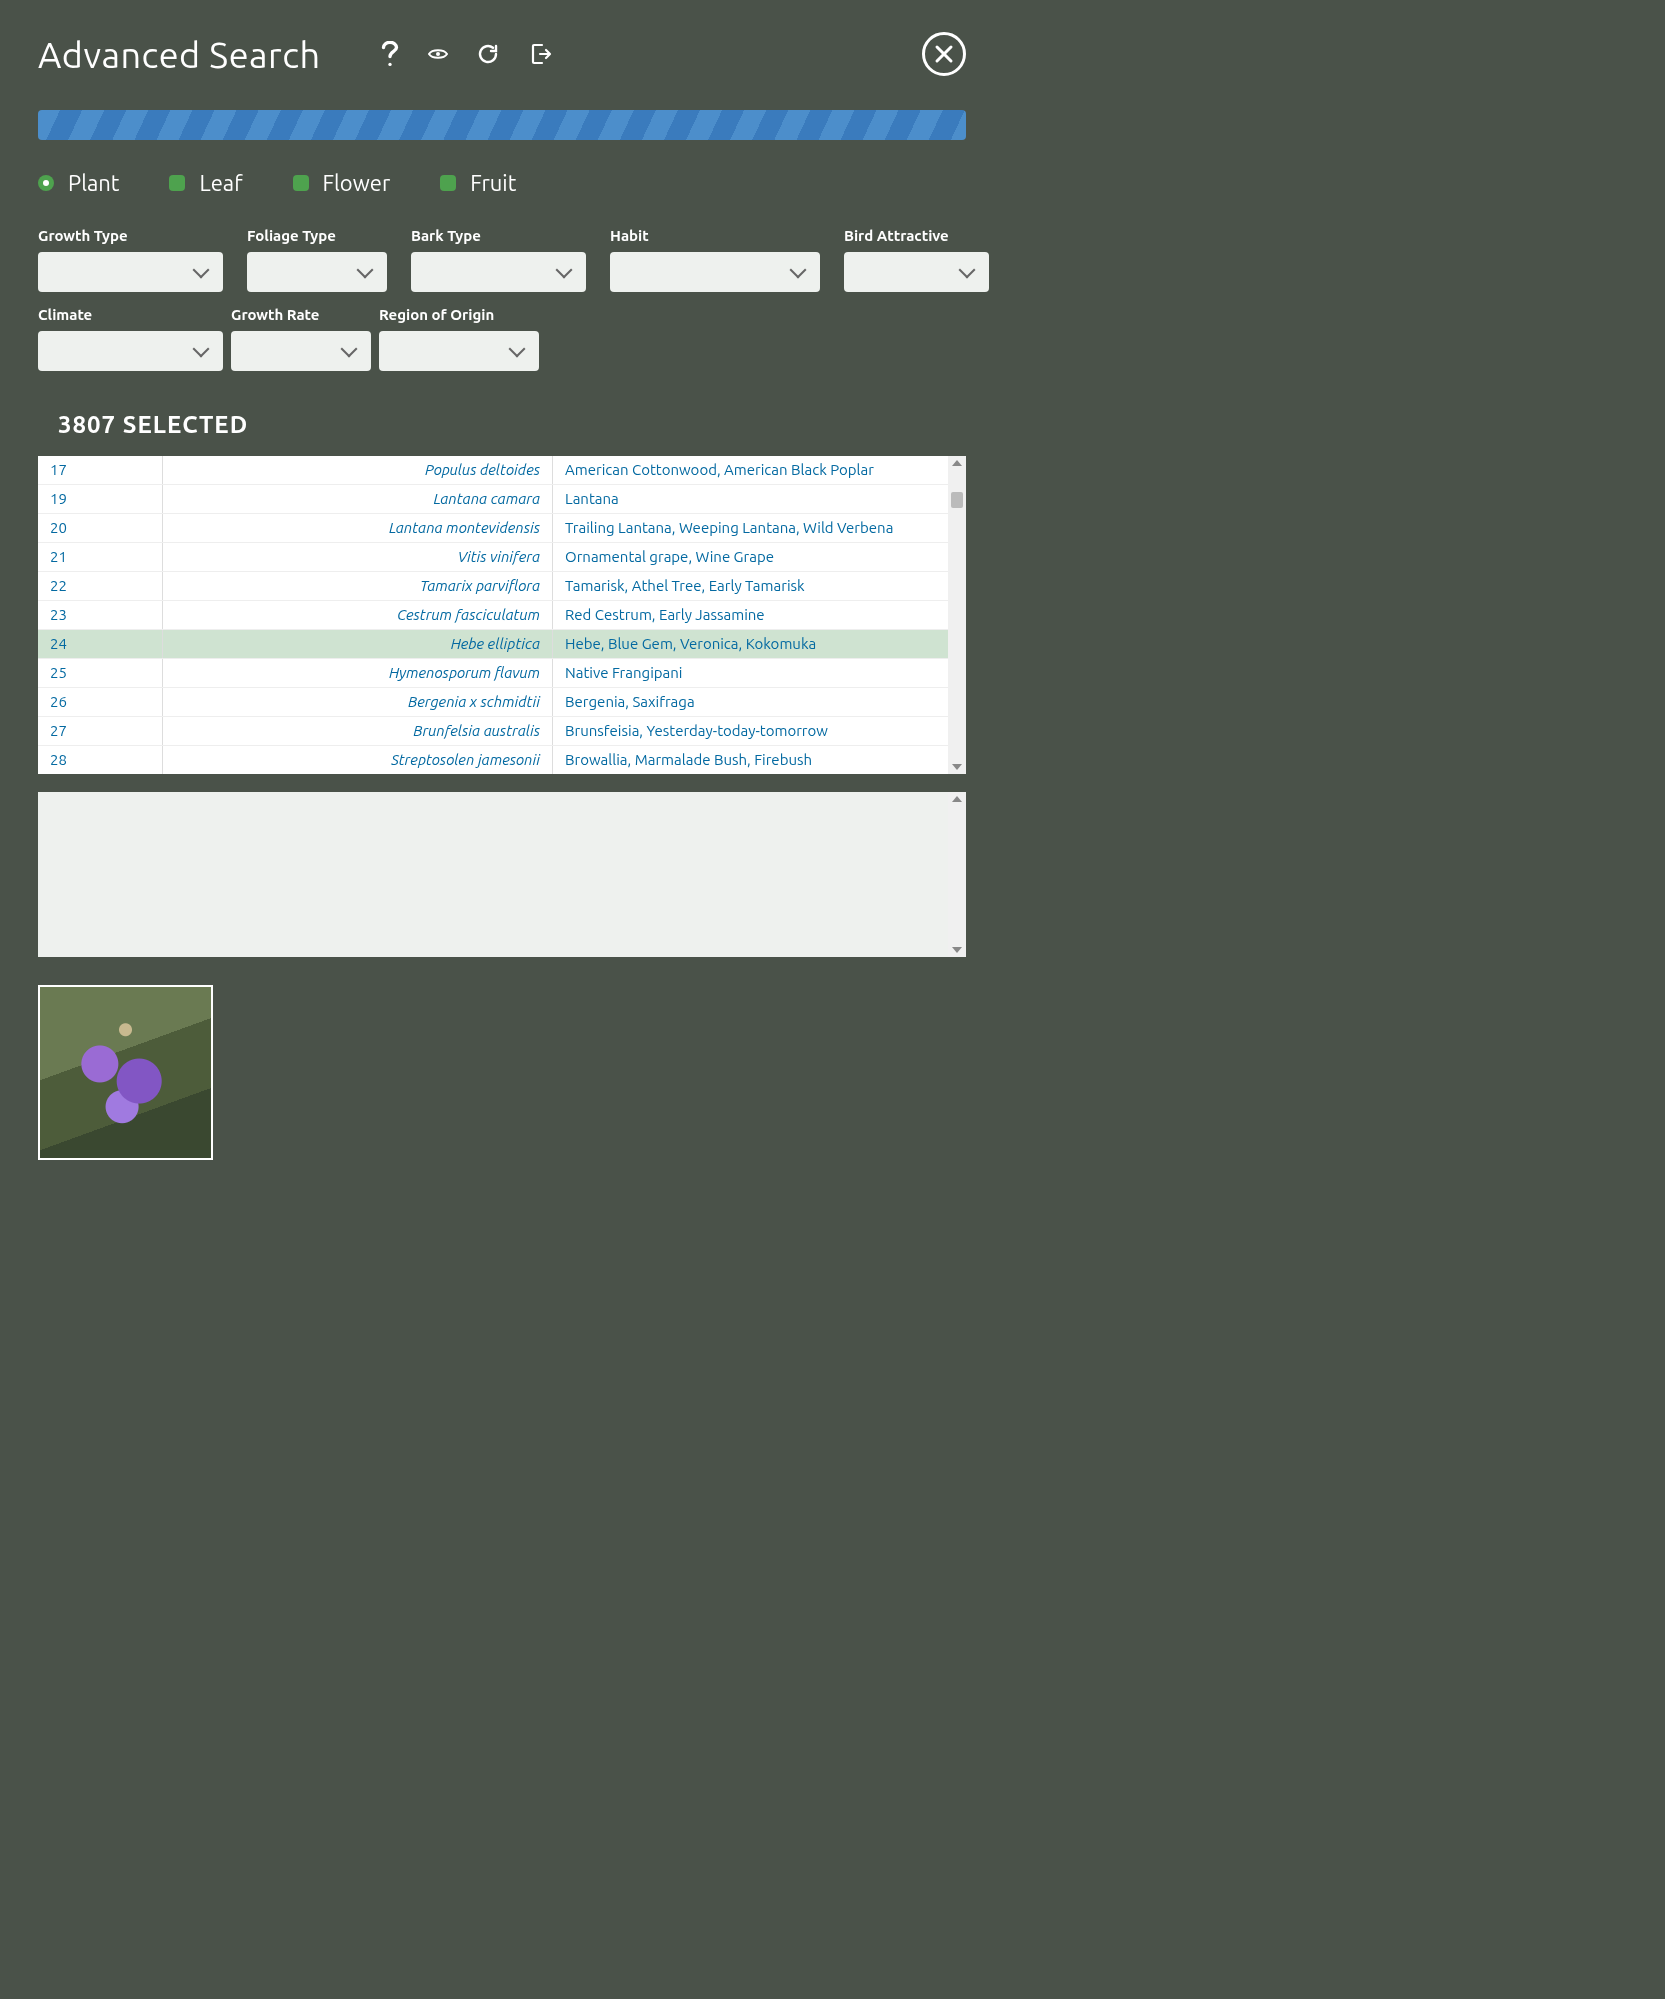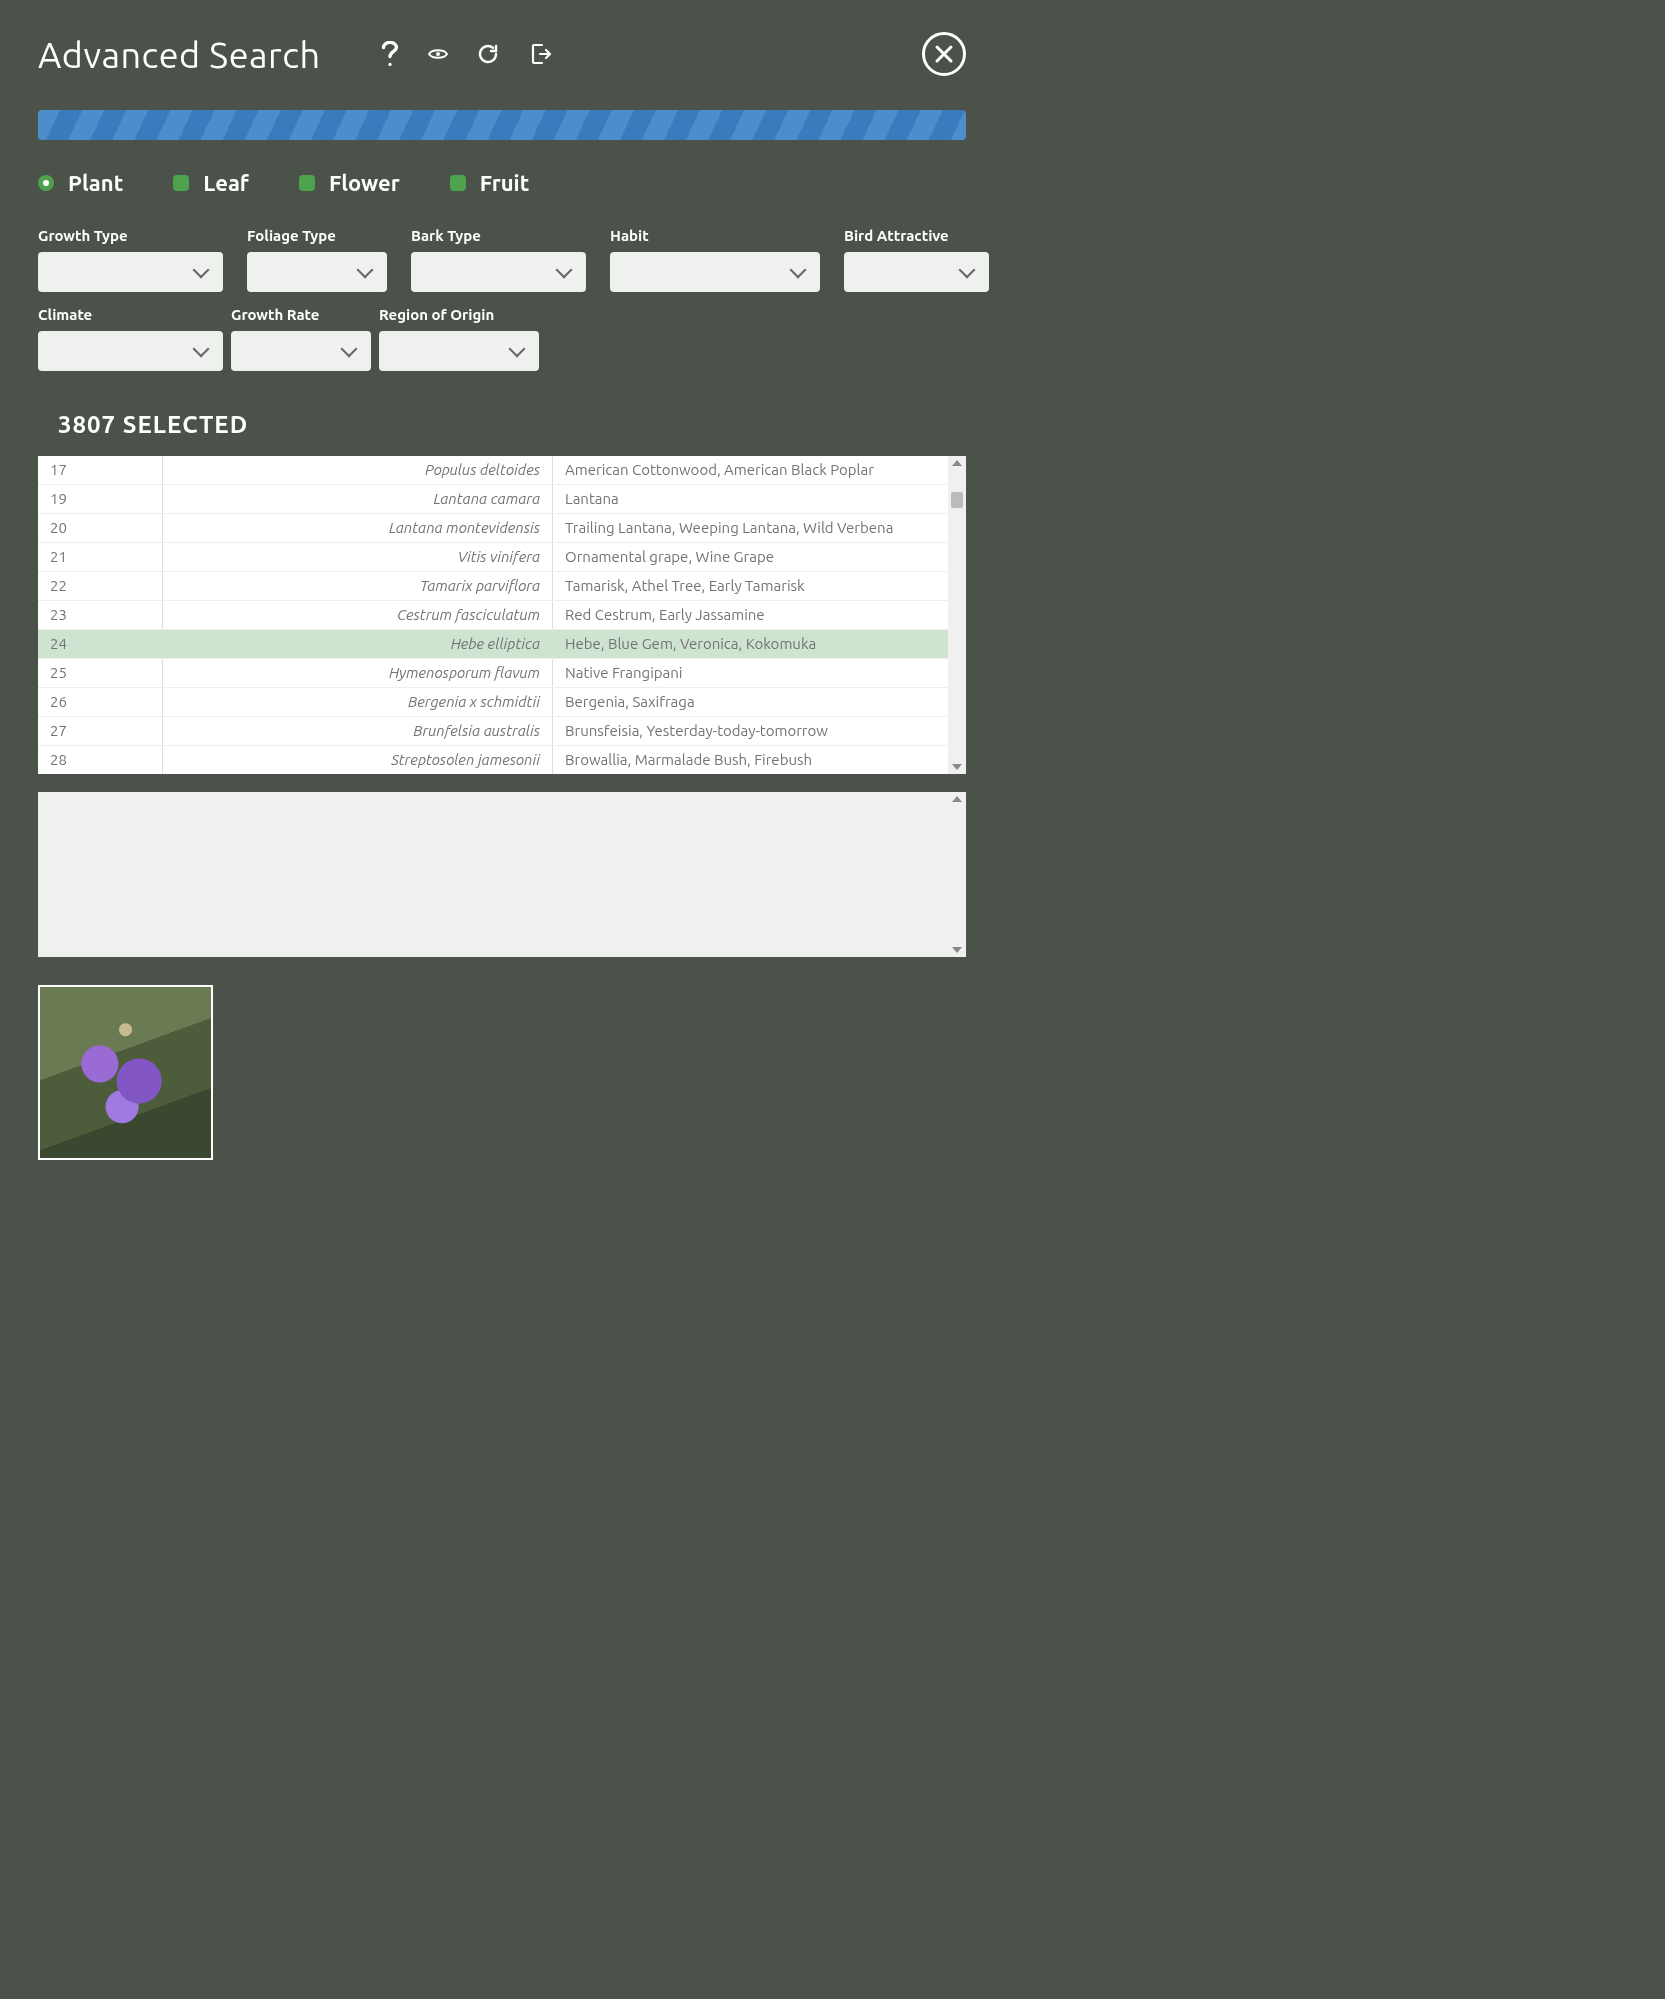"Plant" .category-tabs { font-weight: 700 -> 400 }
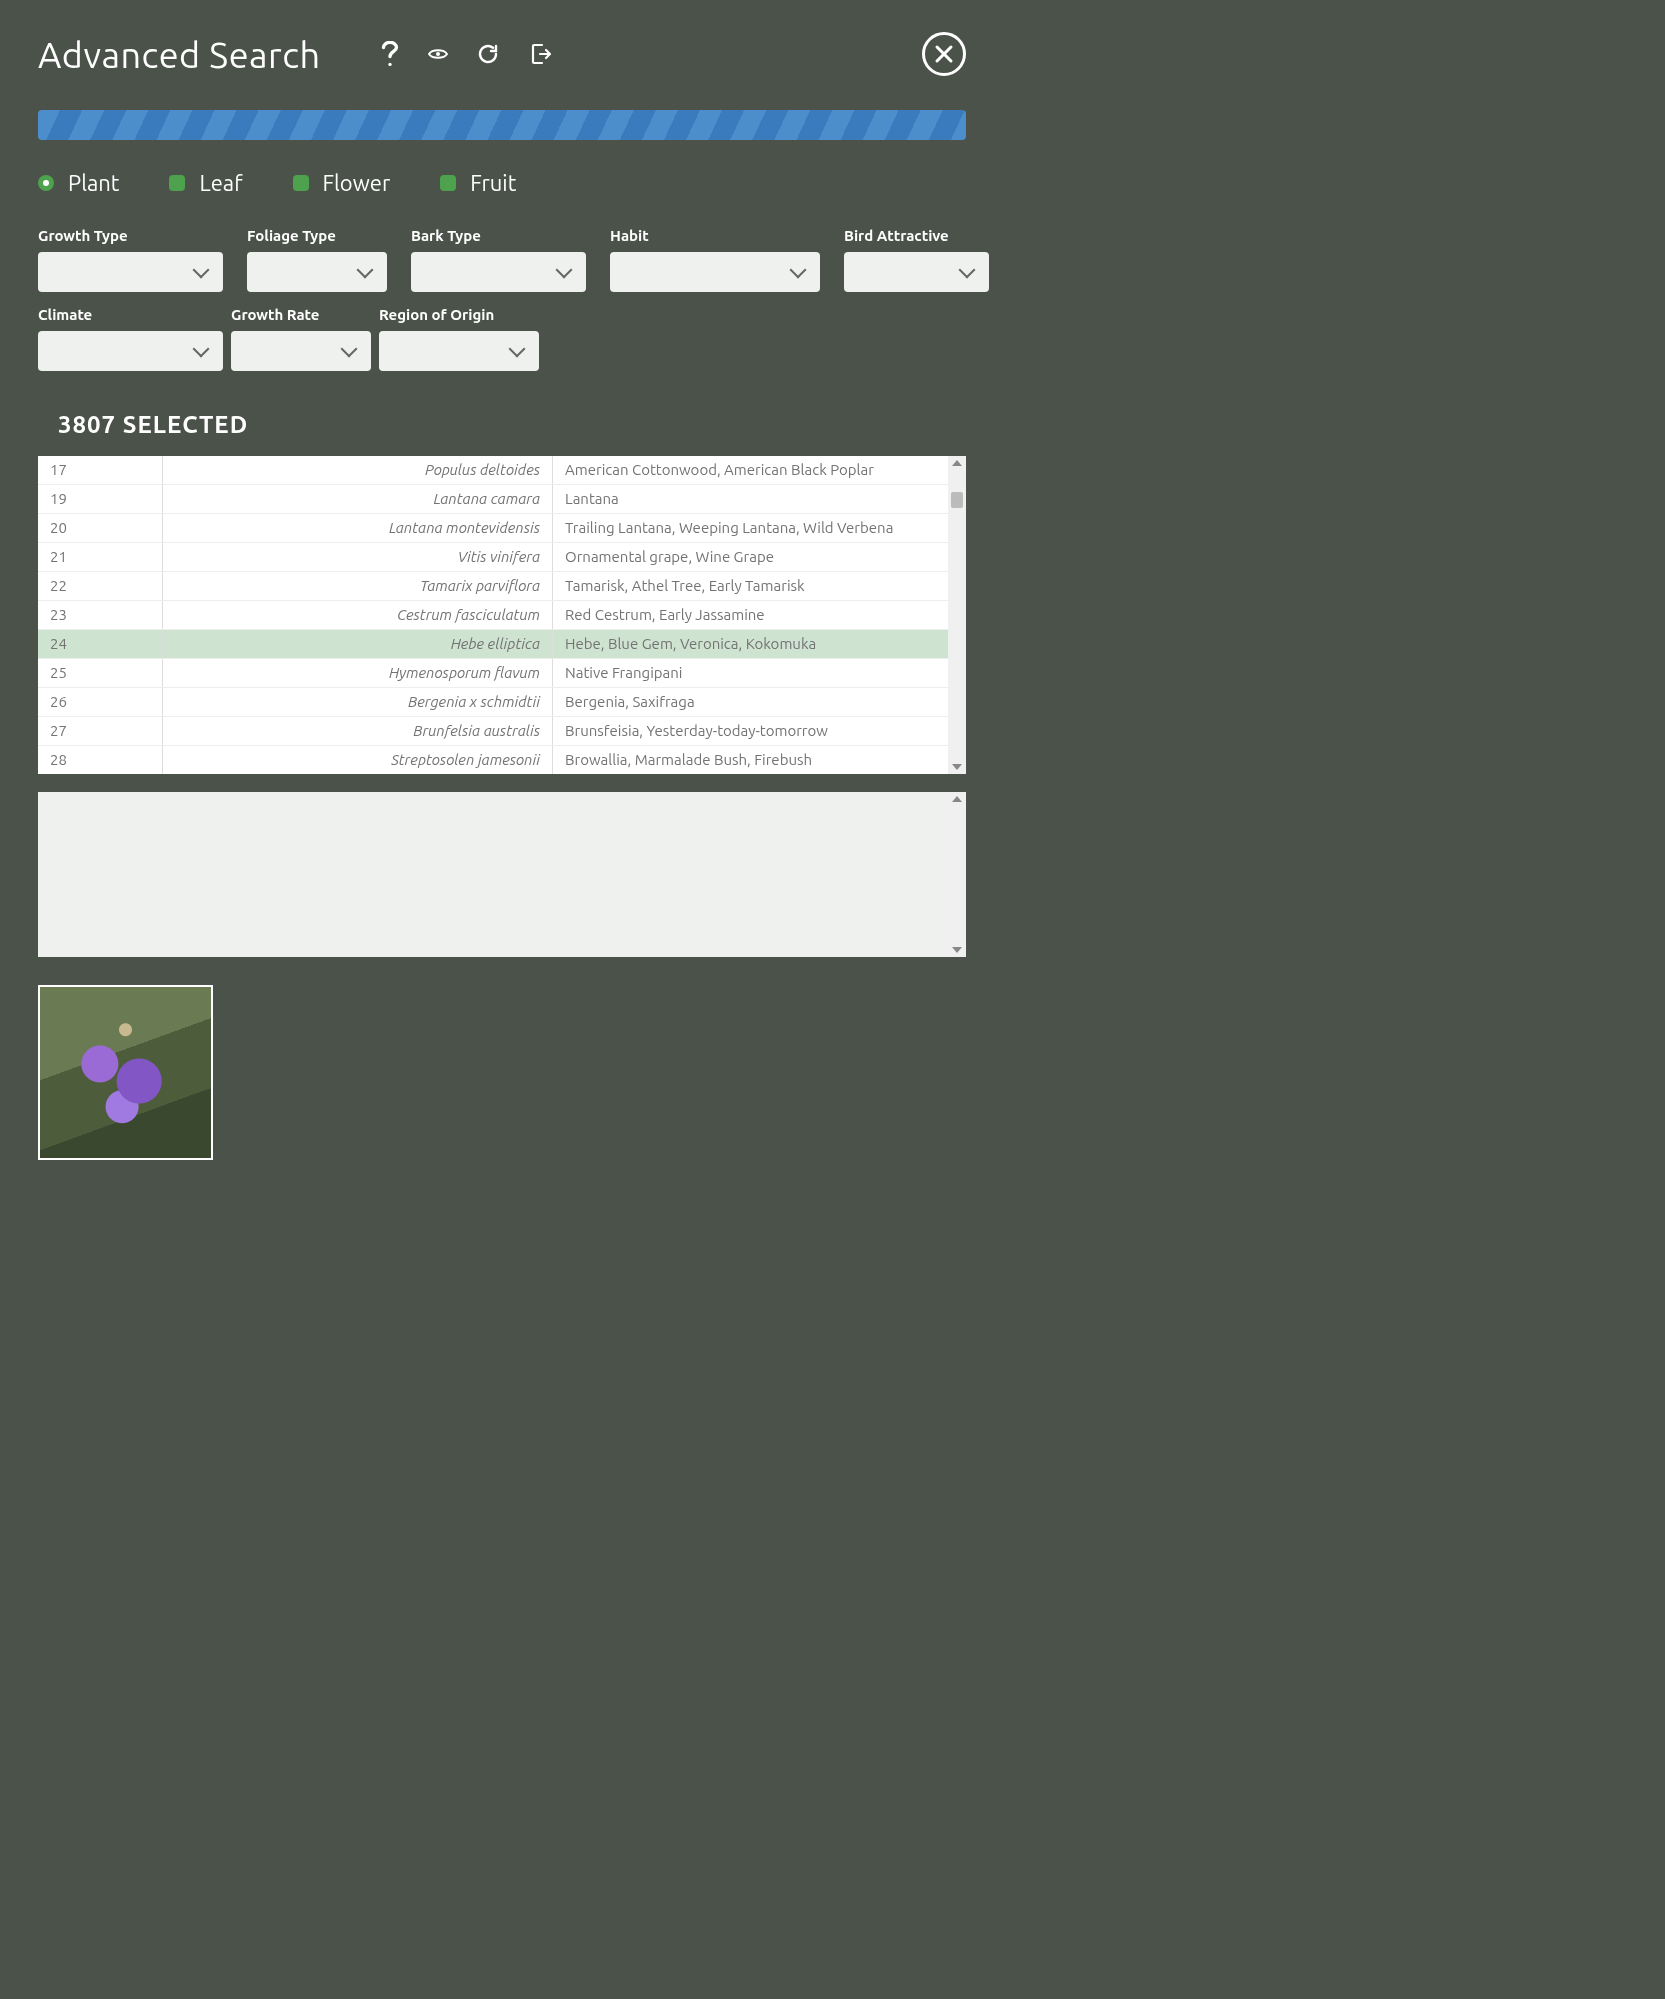"17" .table-wrap { color: #737373 -> #0369a1 }
